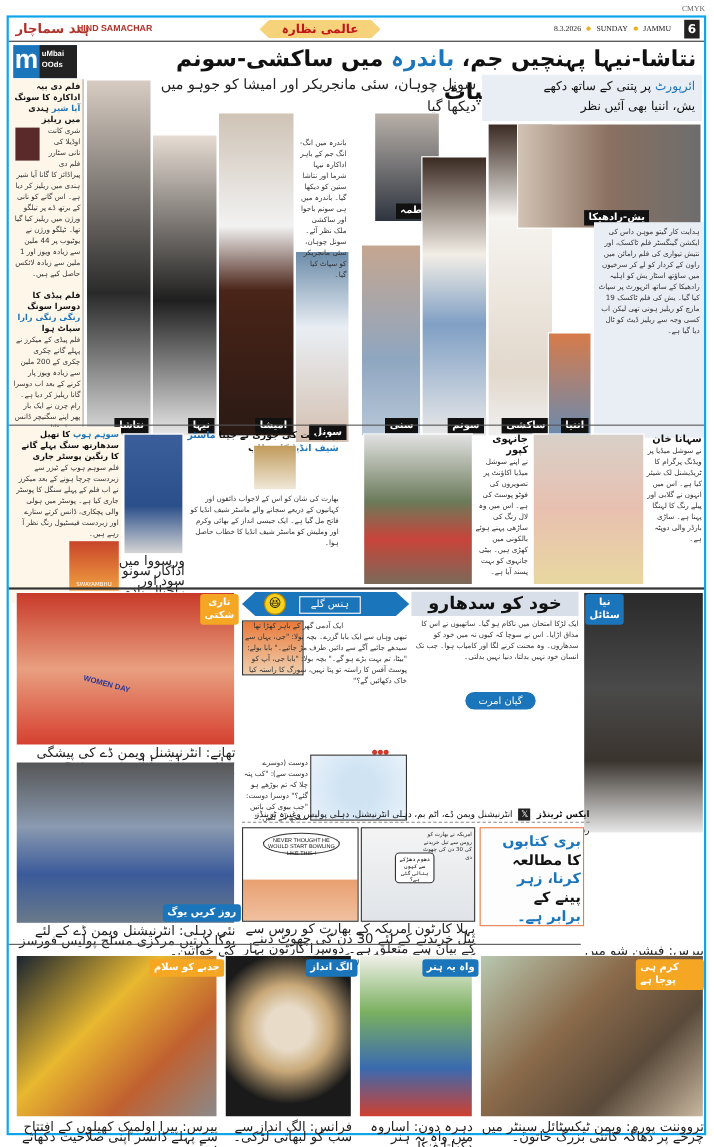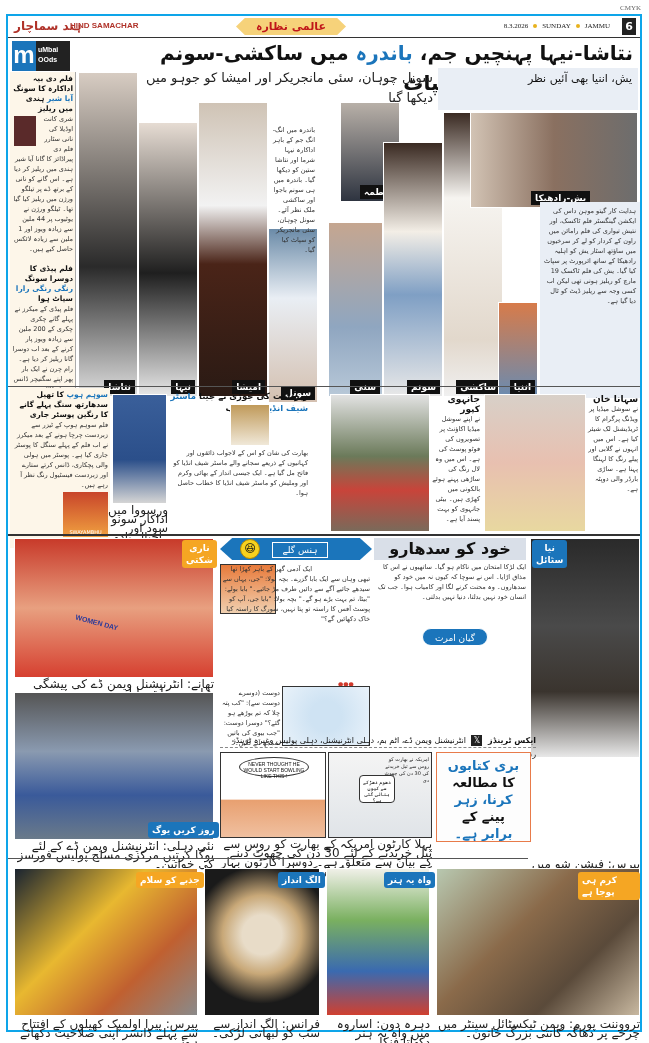"ائرپورٹ پر پتنی کے ساتھ" div { html: none -> <div><span>ائرپورٹ</span> <span>پر پتنی کے ساتھ دکھے</span></div> }
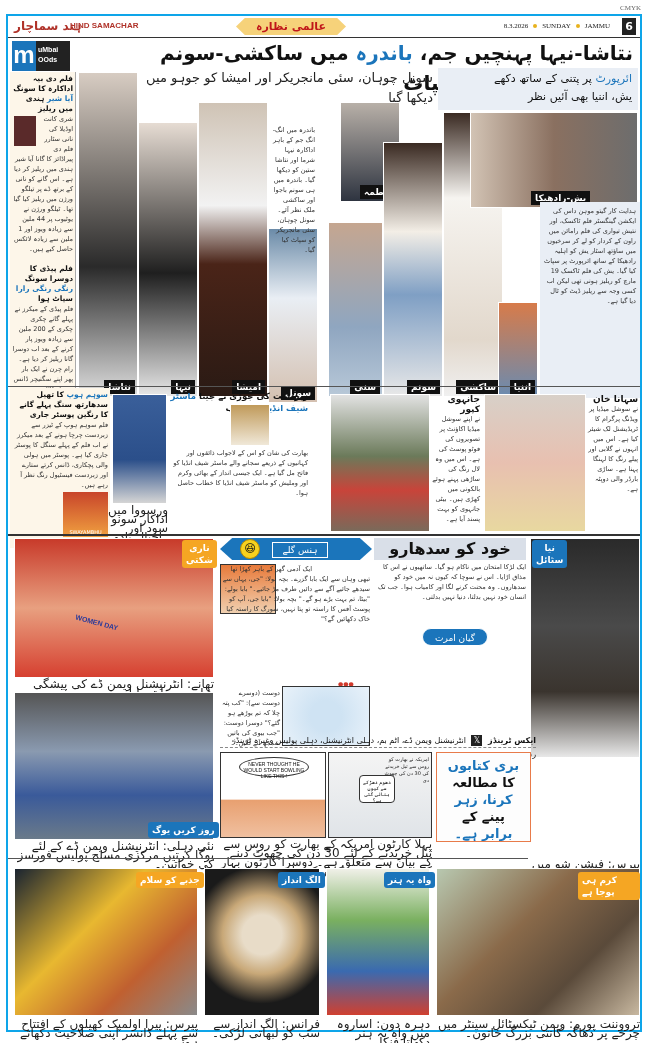"بری کتابوں" div.quote-box { text-align: center -> right }
